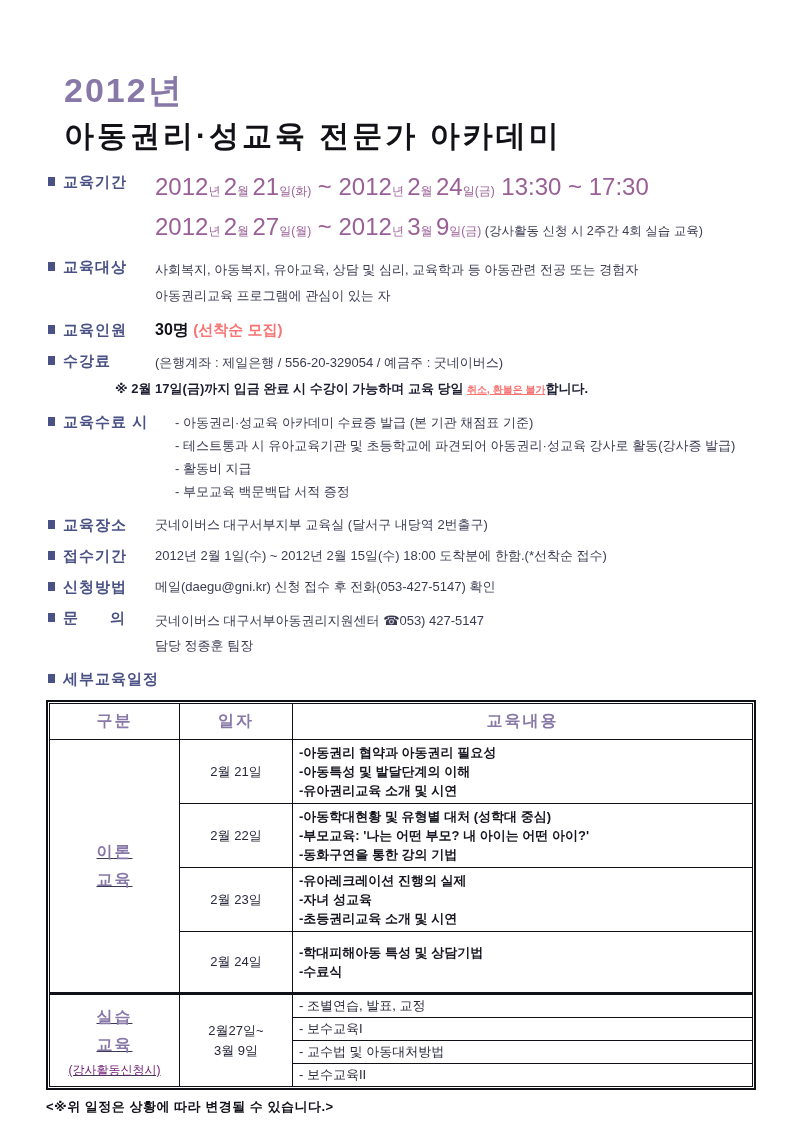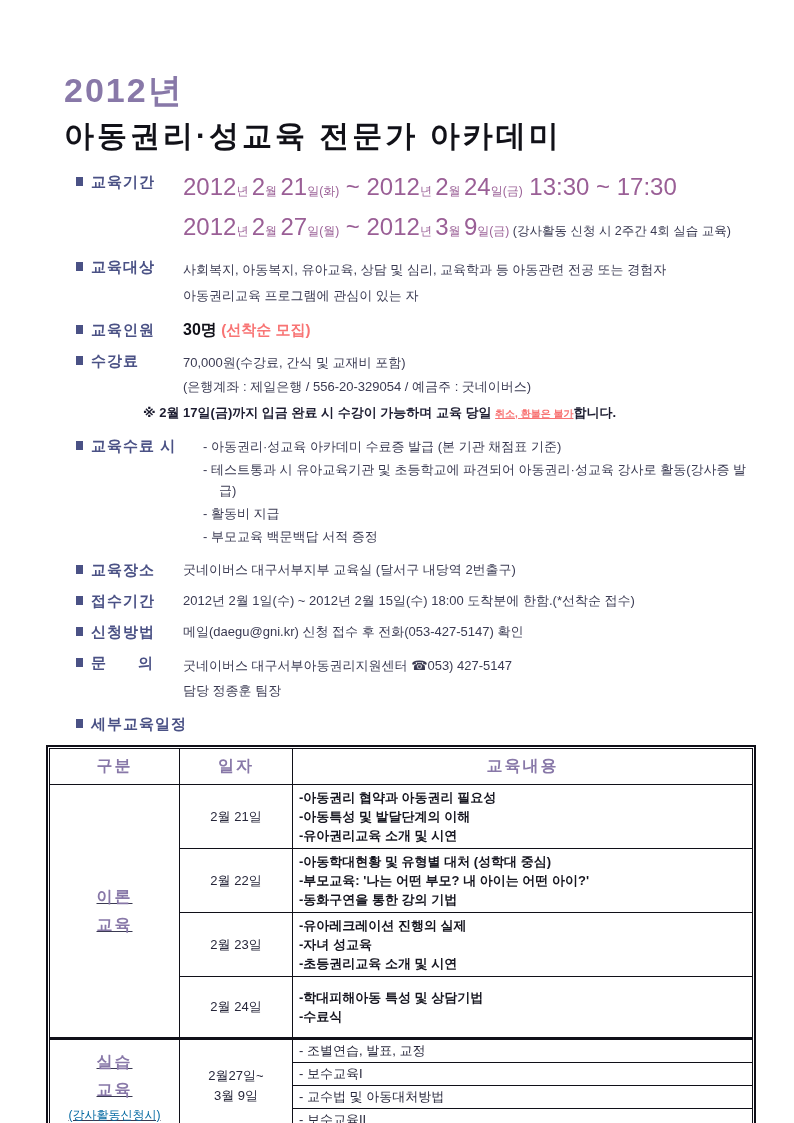"교육기간" .info { margin-left: 28px -> none }
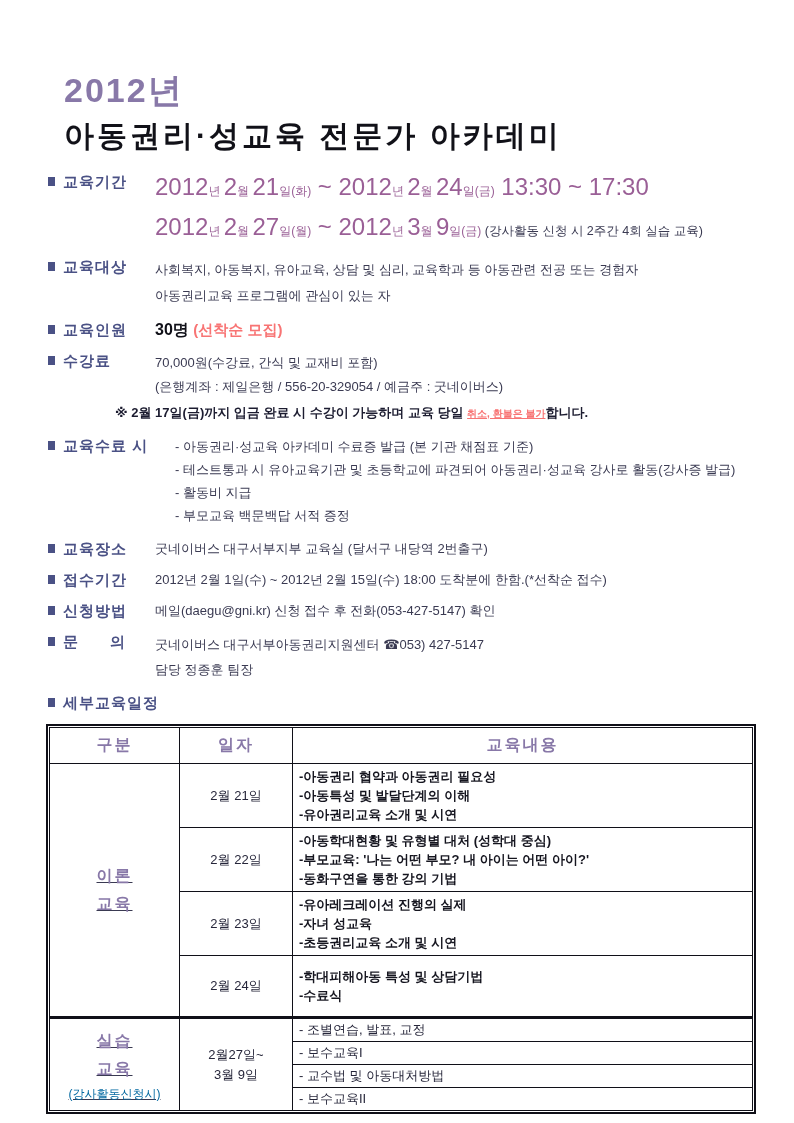"70,000원(수강료, 간식 및 교재비 포함)" div.fee-line { html: <div>70,000원(수강료, 간식 및 교재비 포함)</div> -> none }
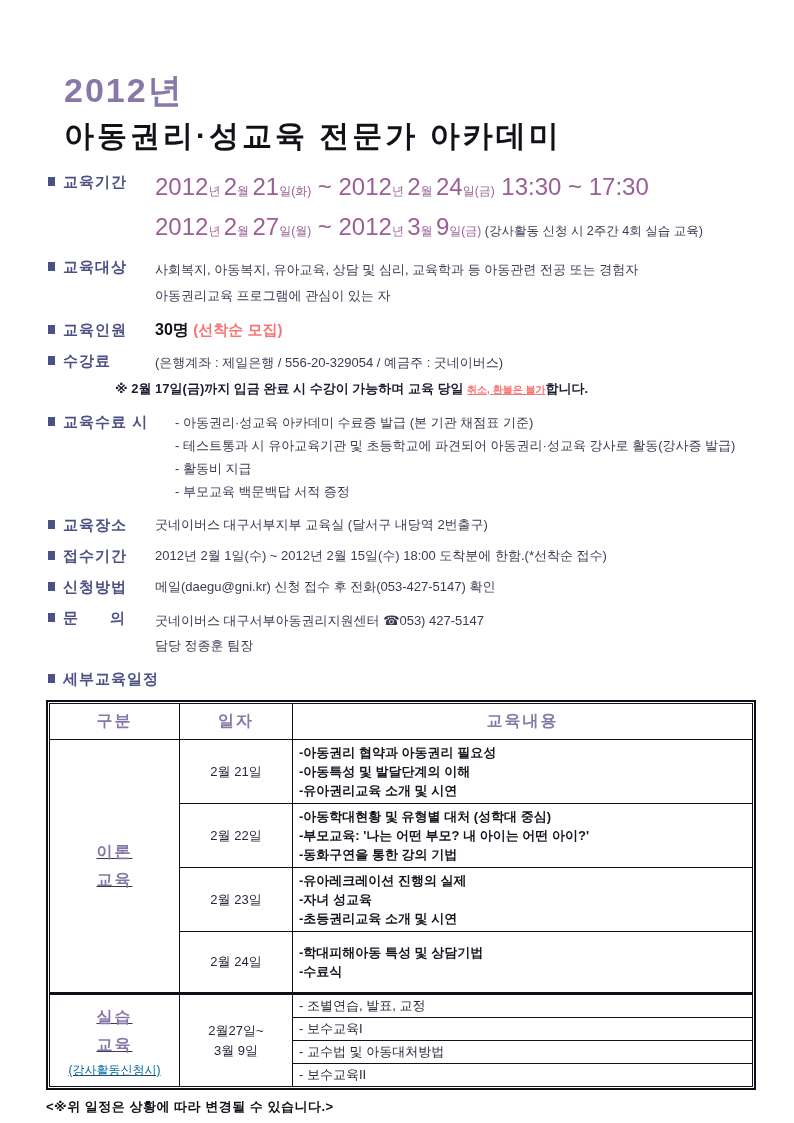"(강사활동신청시)" .cat-note { color: #0369a1 -> #701a75 }
